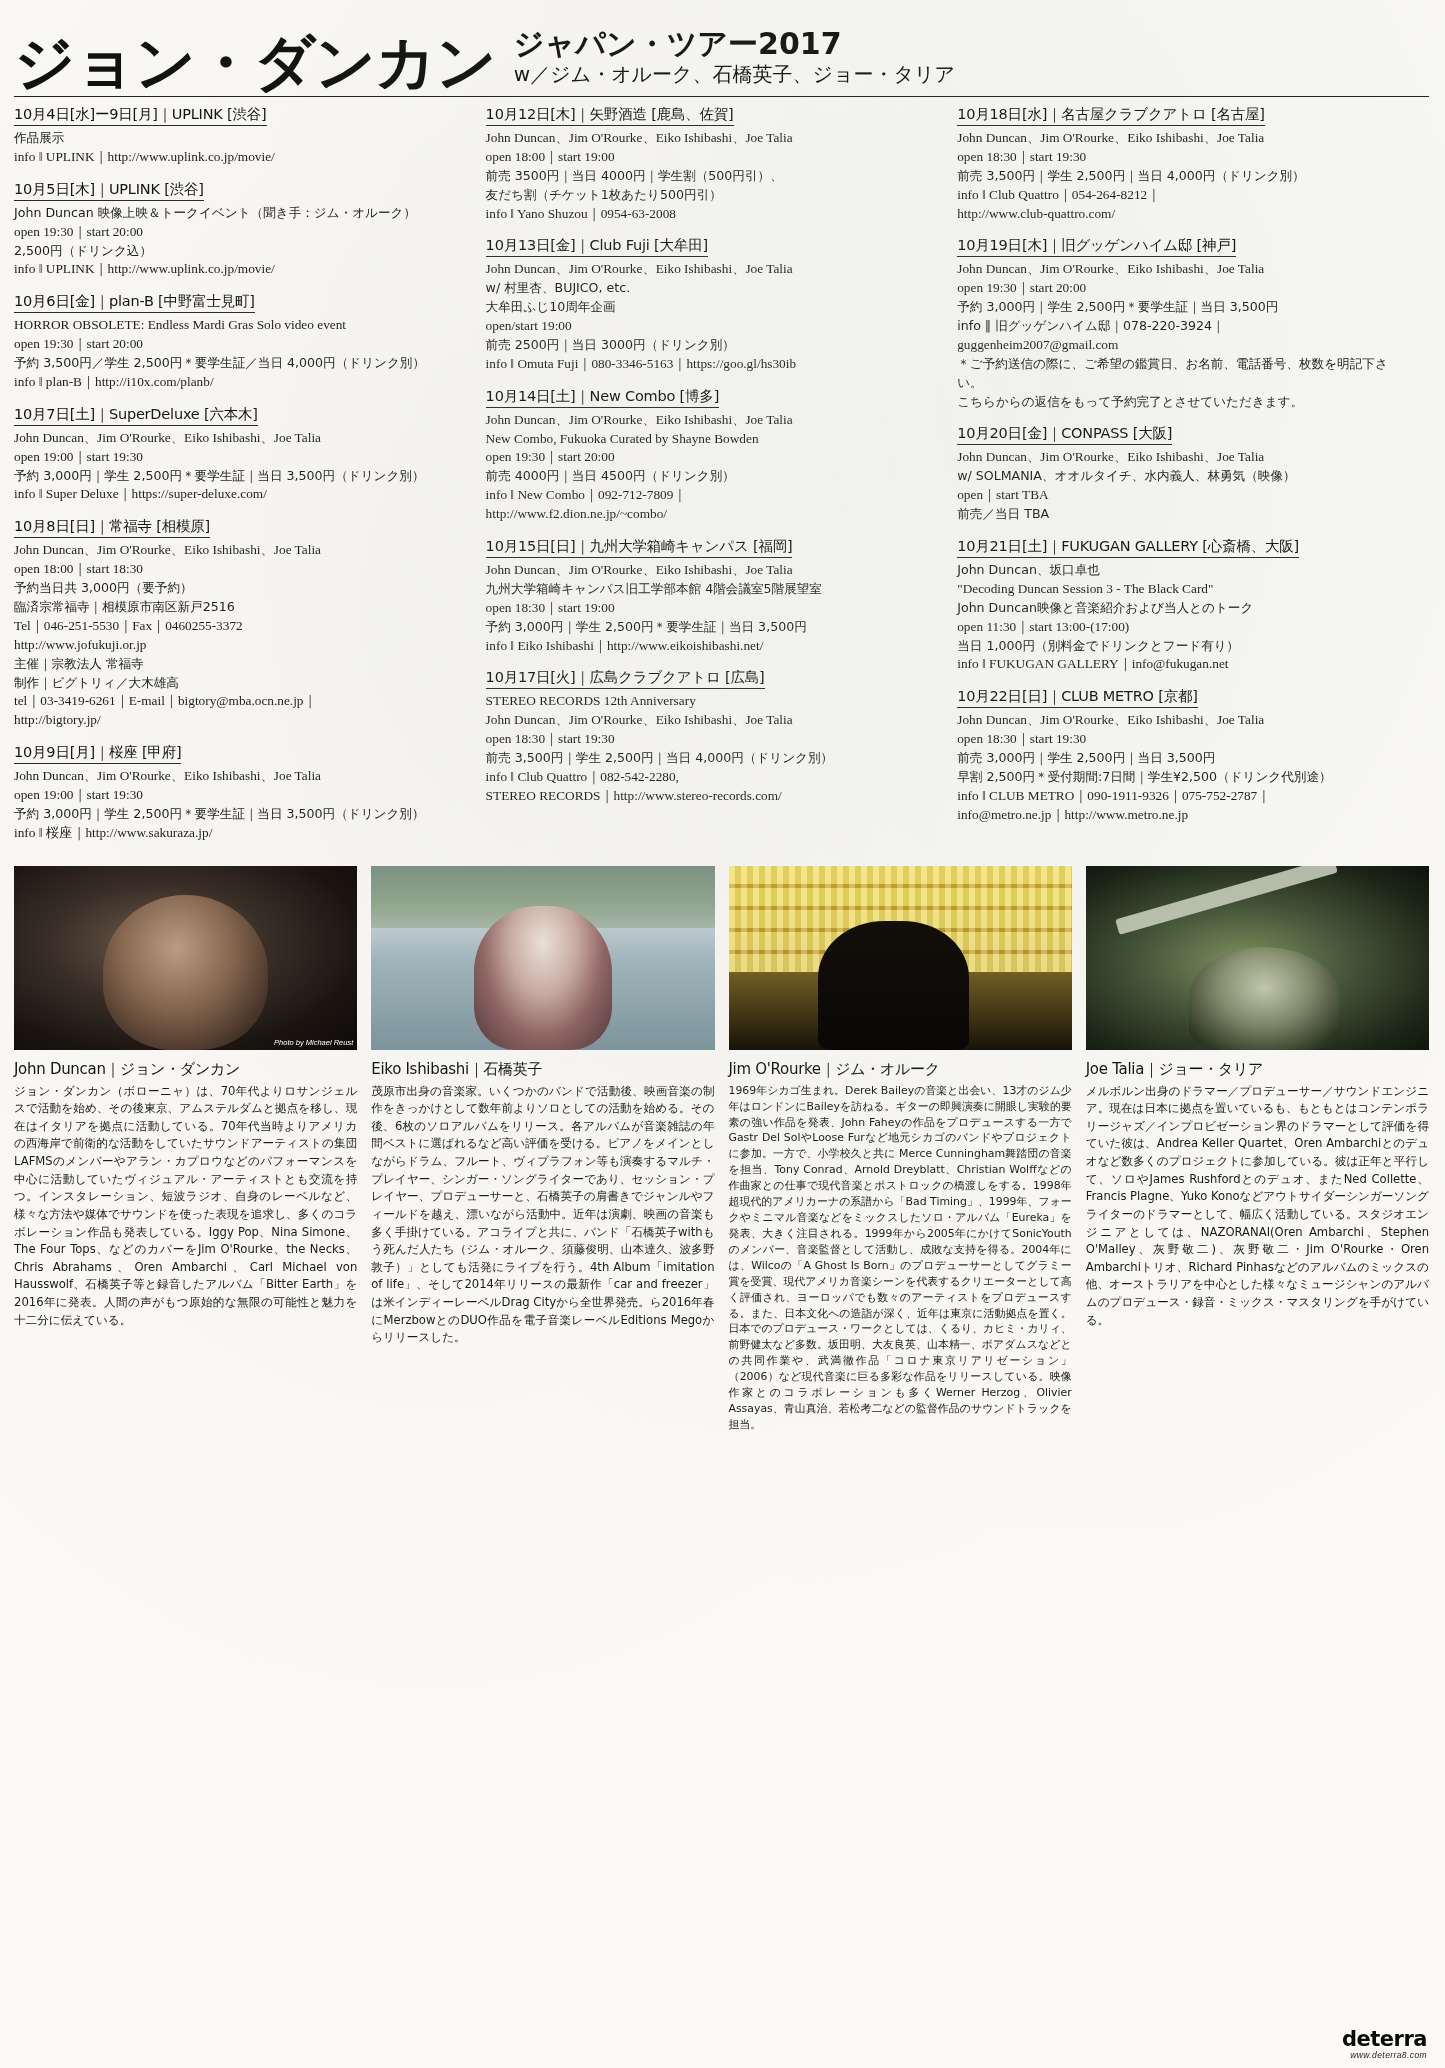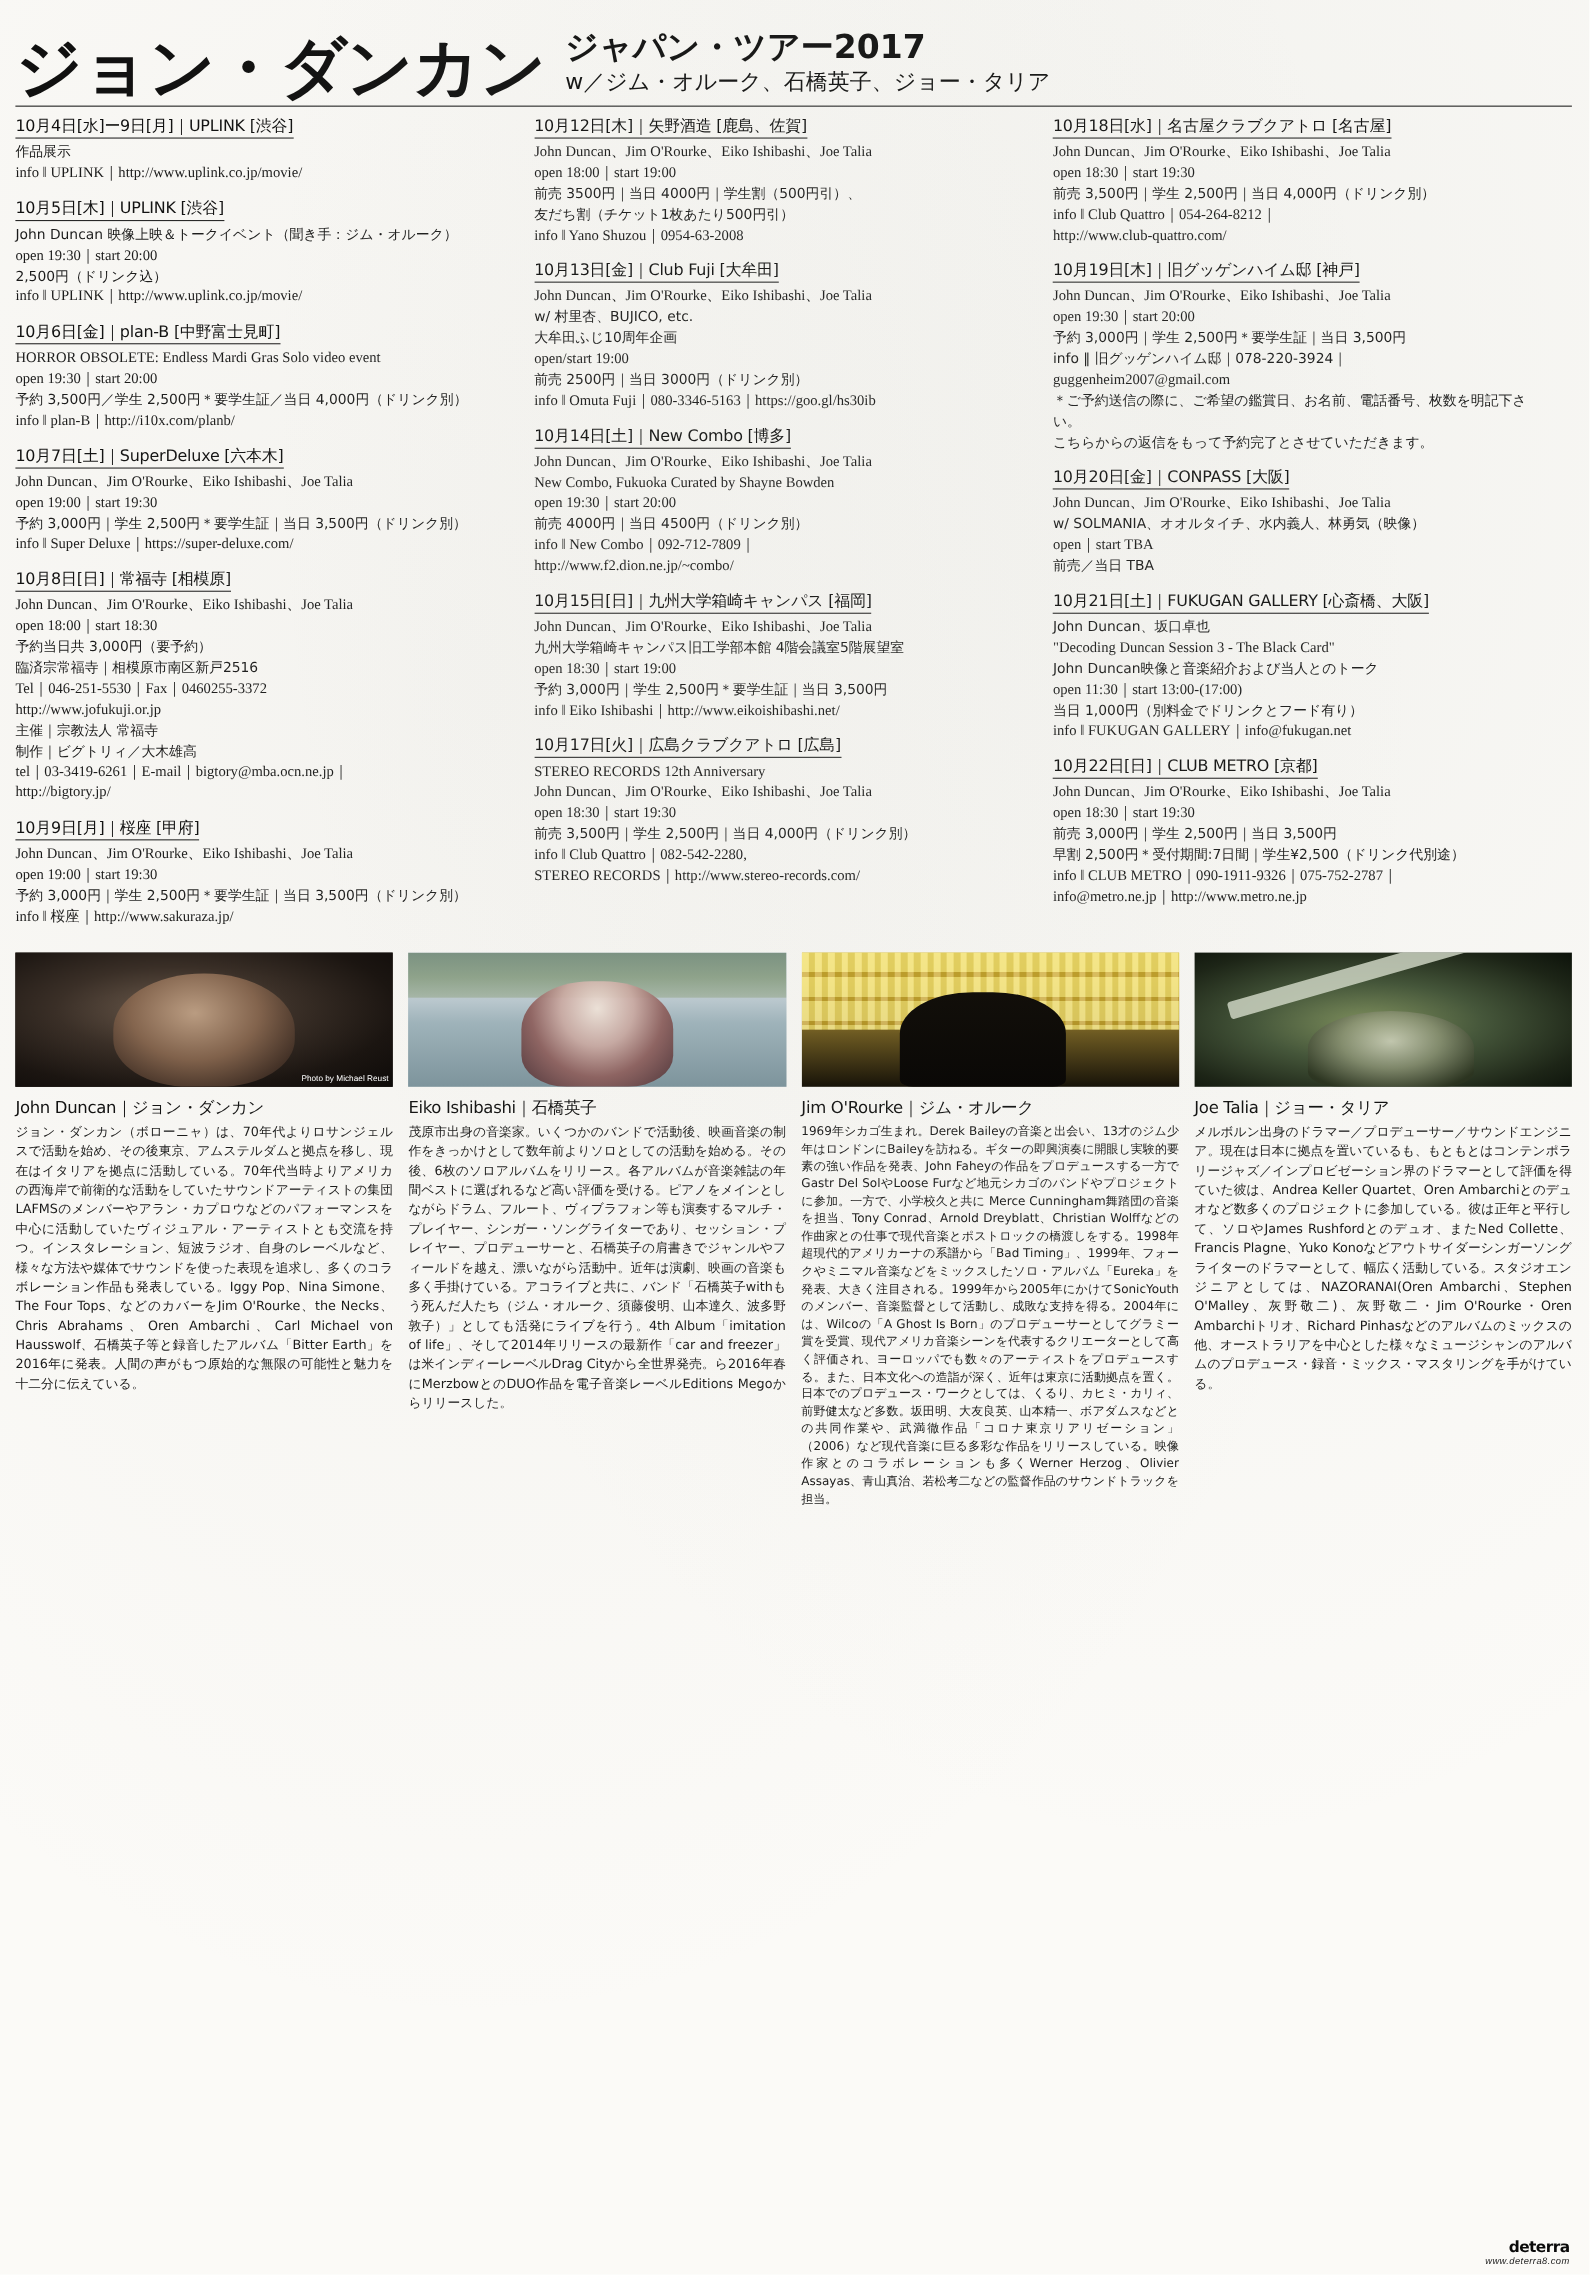"Photo by Michael Reust" .photo { font-style: none -> italic; height: 122px -> 184px }
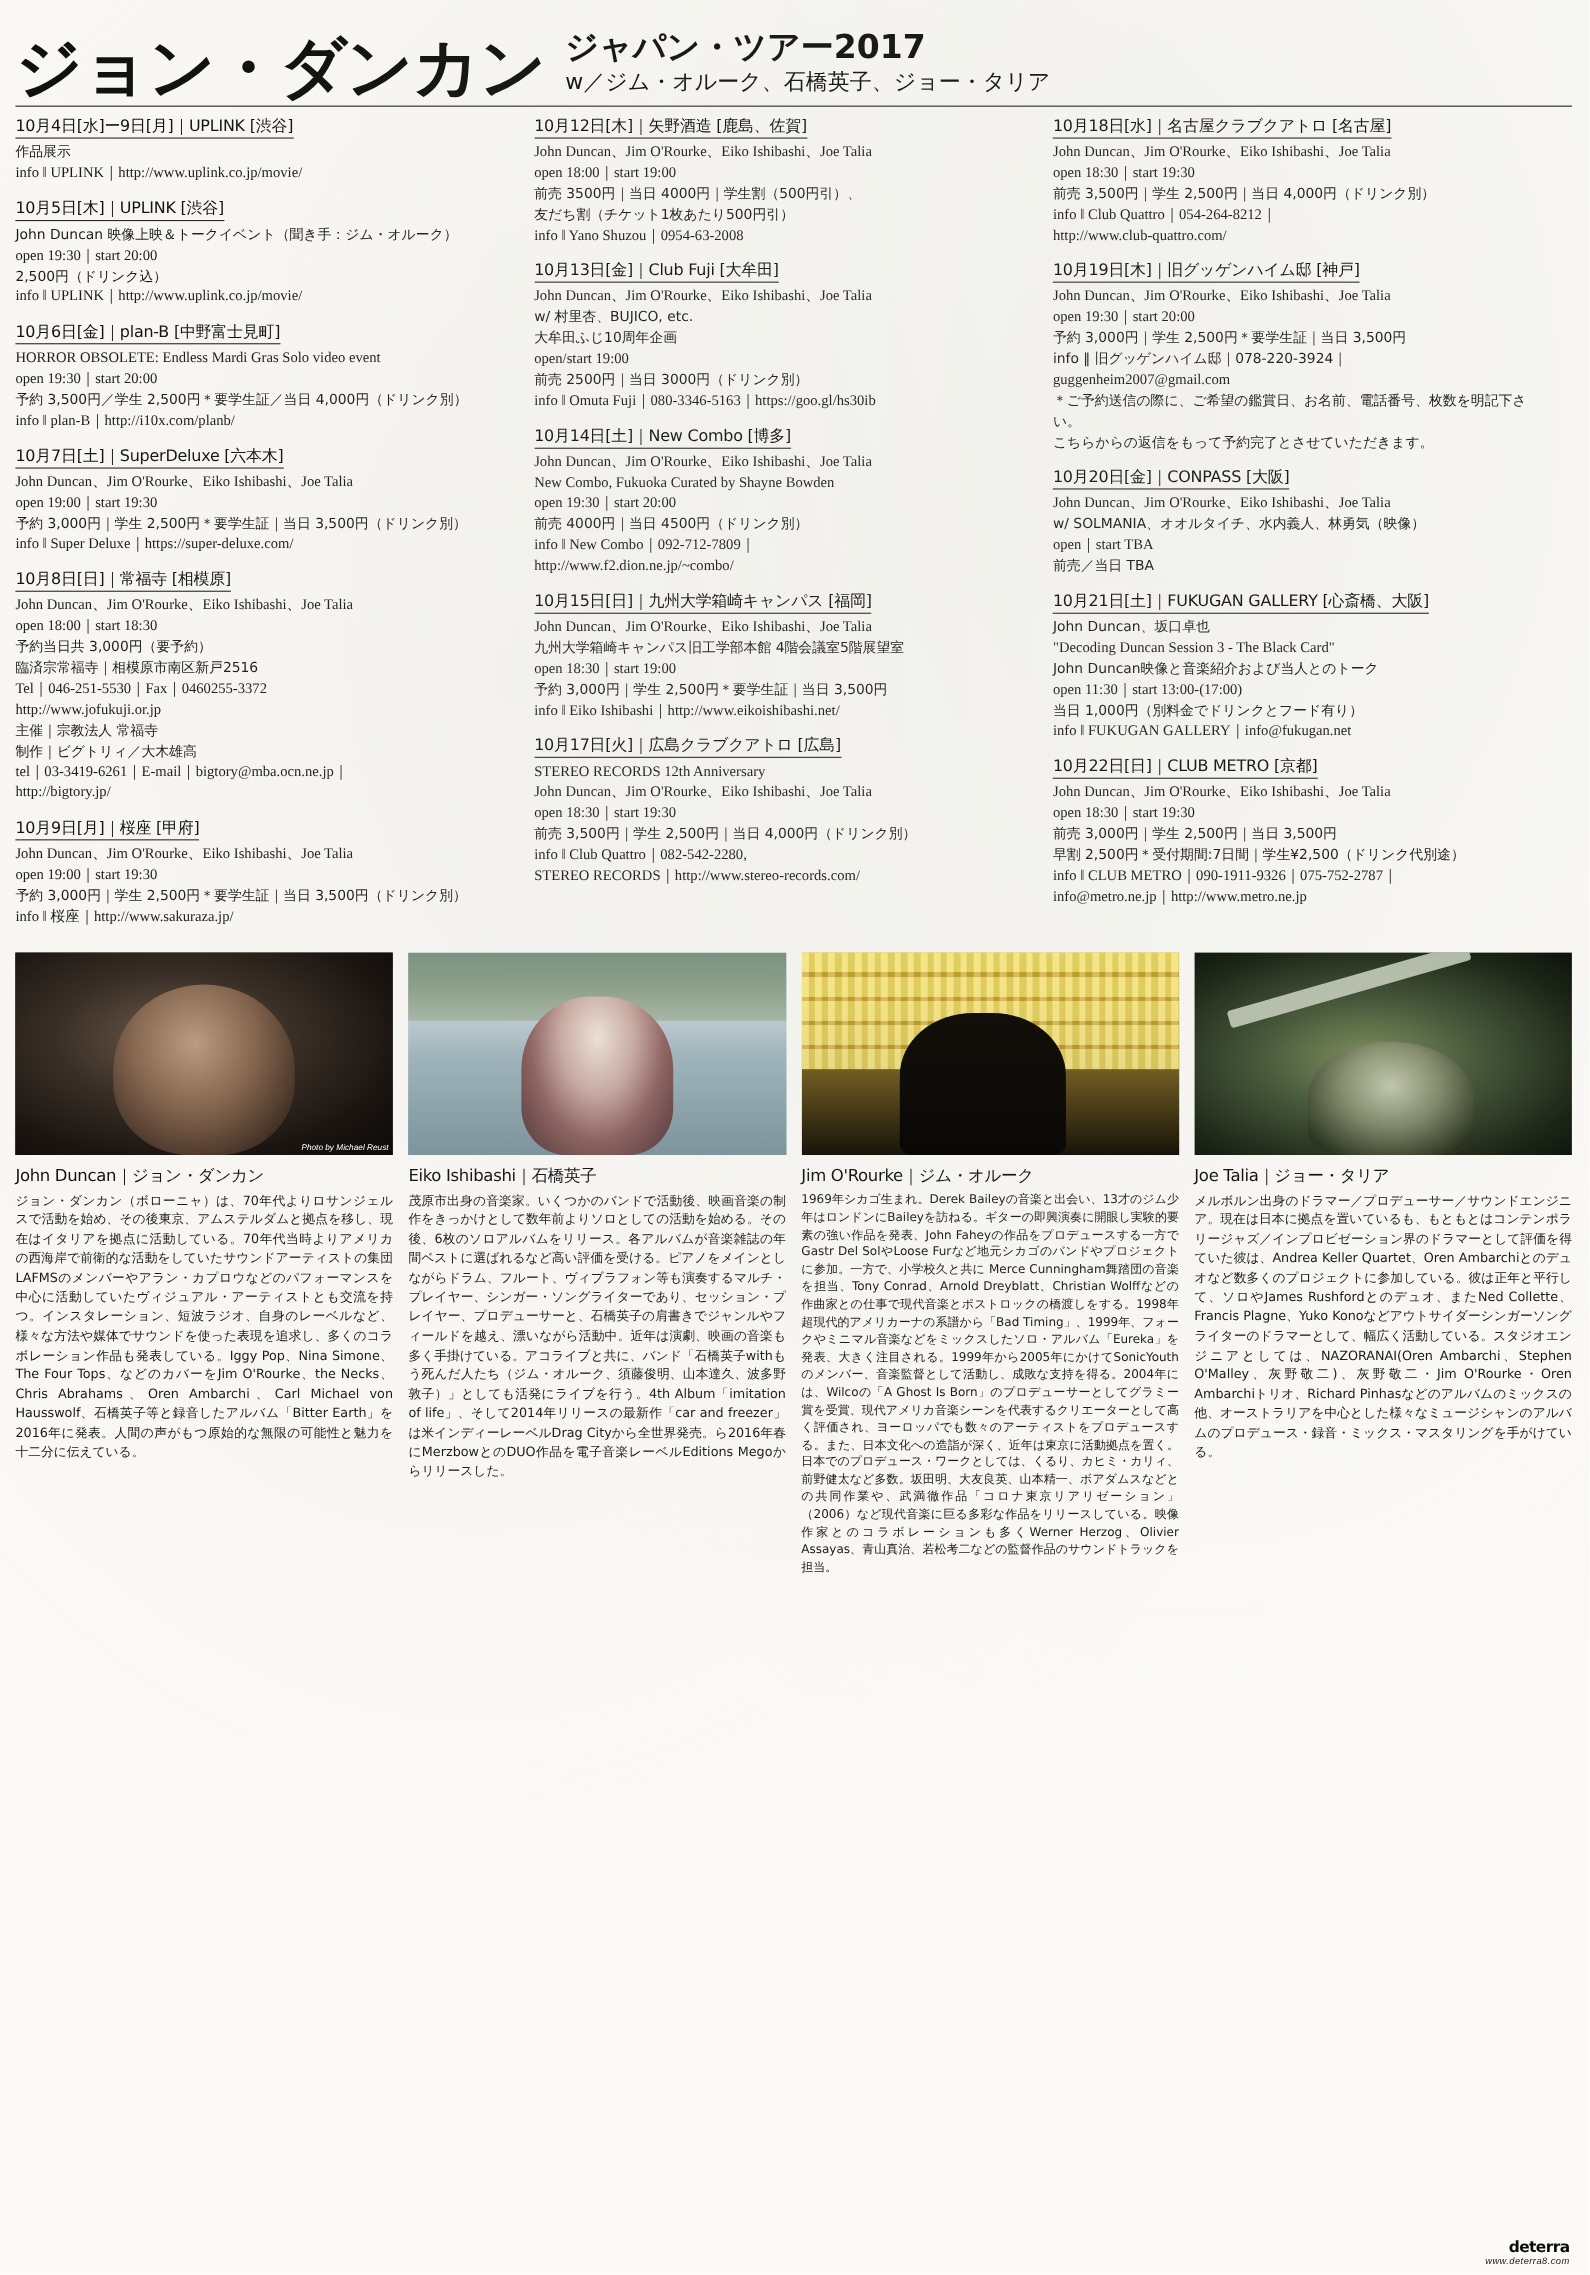"deterra" .logo { font-size: 14px -> 21px }
